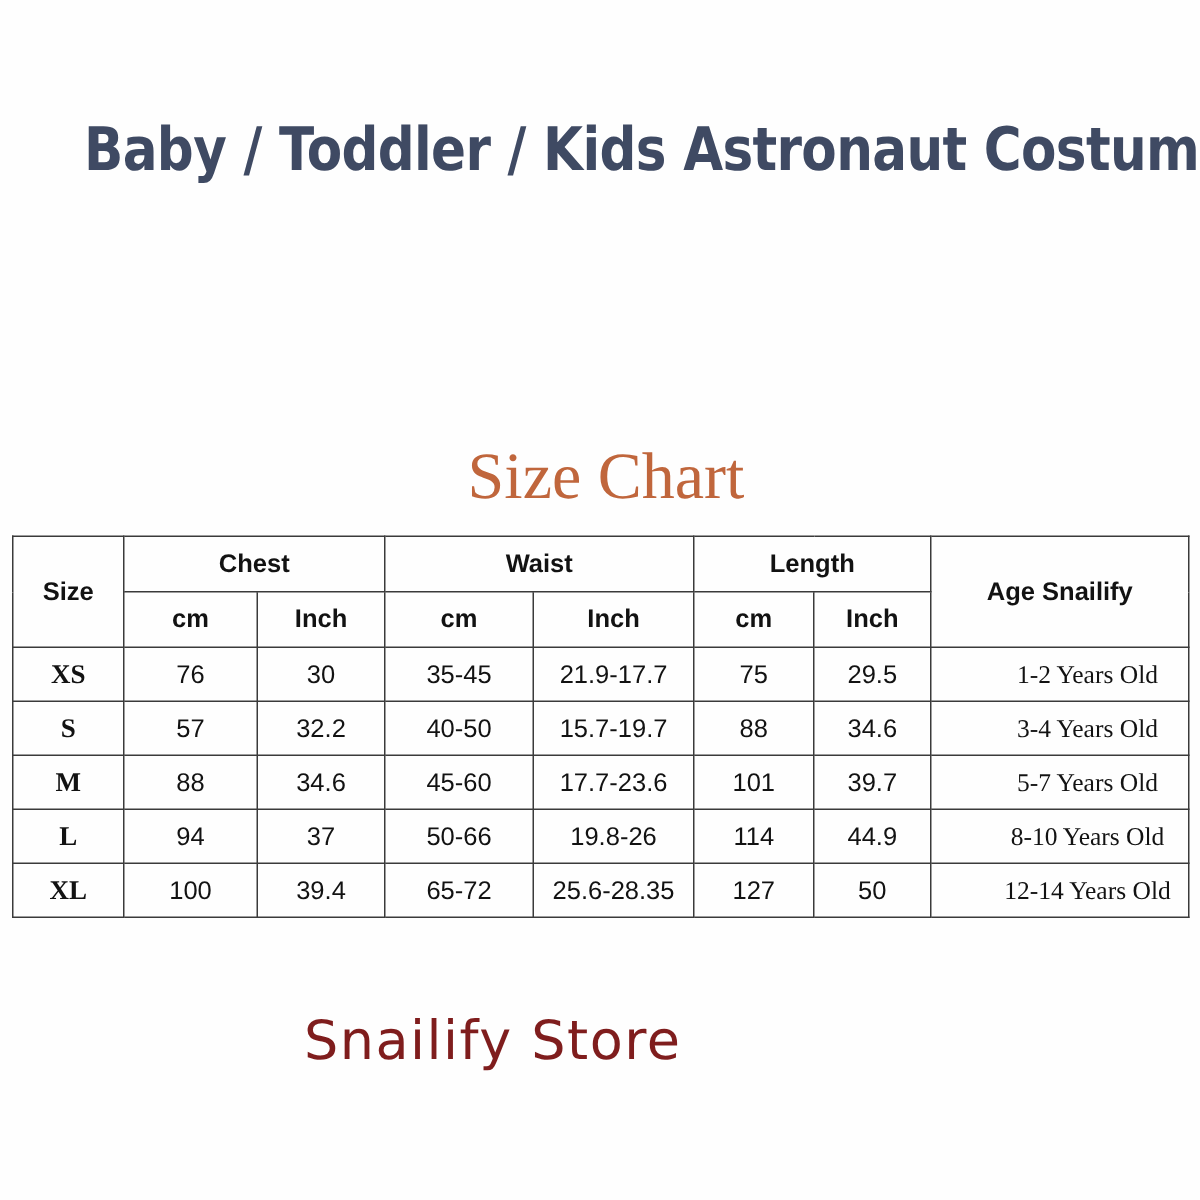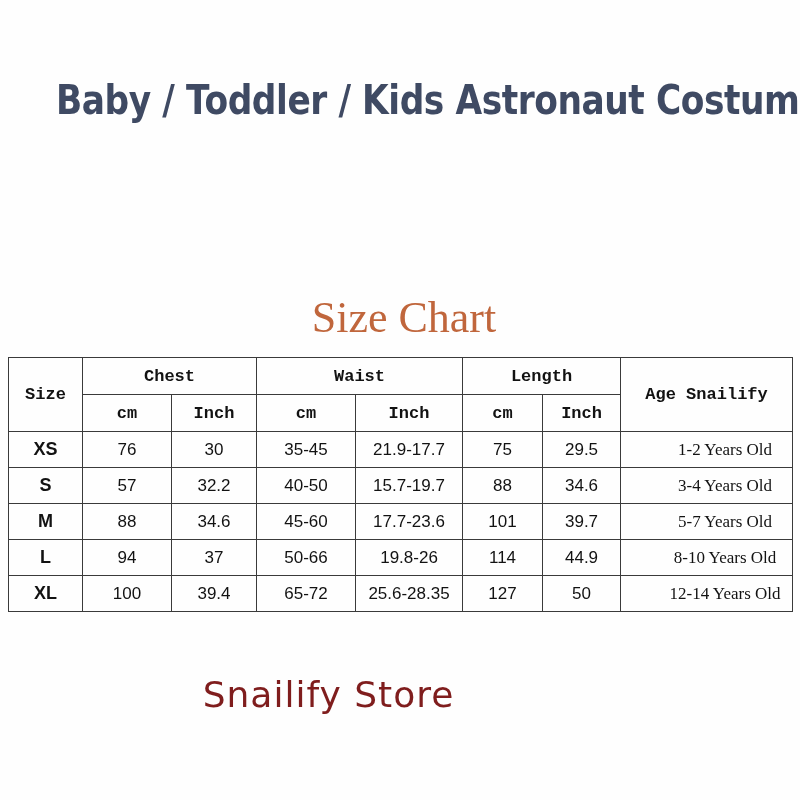"Chest" table.size-table thead th { font-family: Liberation Mono, monospace -> Liberation Sans, sans-serif }
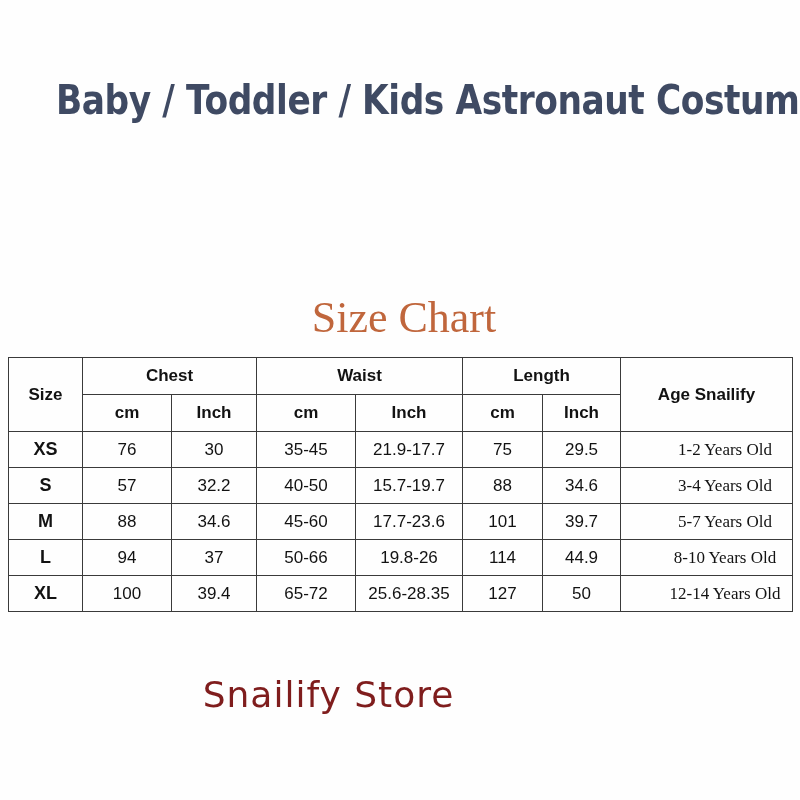"XS" table.size-table tbody td.size-cell { font-family: Liberation Sans, sans-serif -> Liberation Serif, serif }
